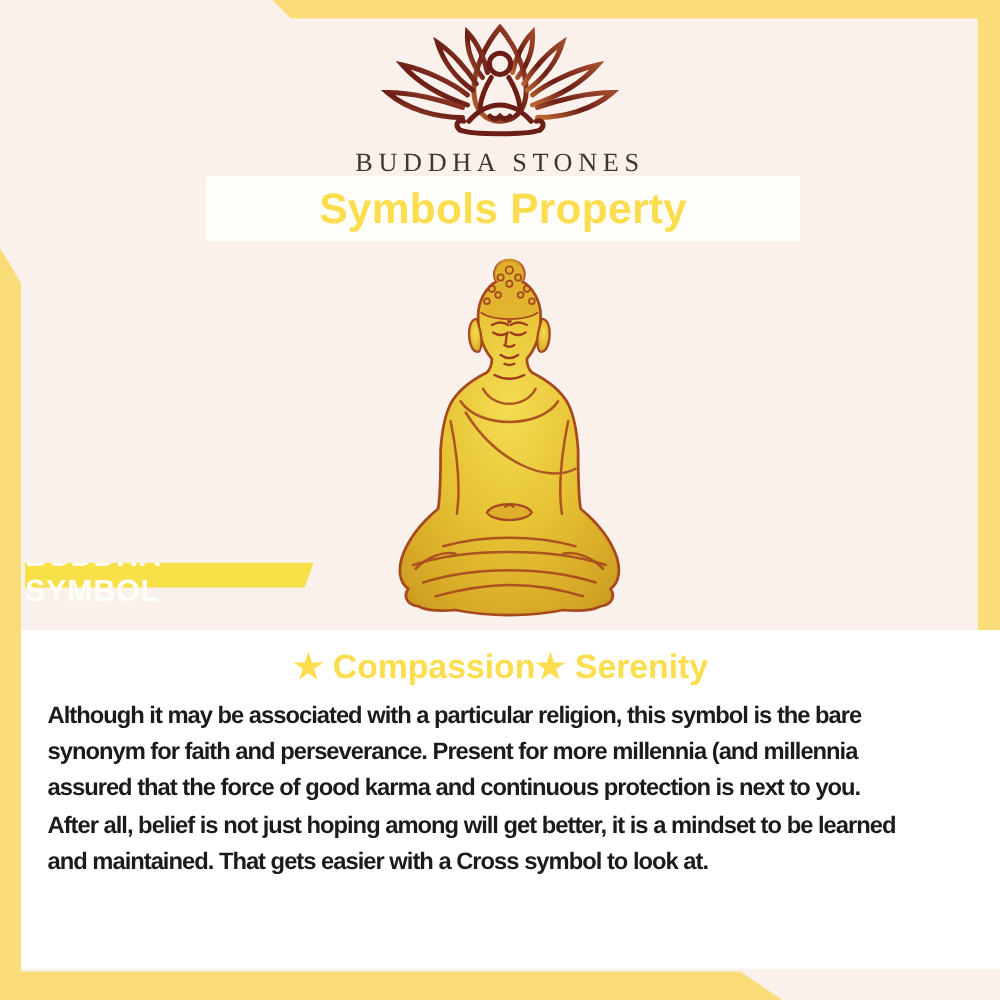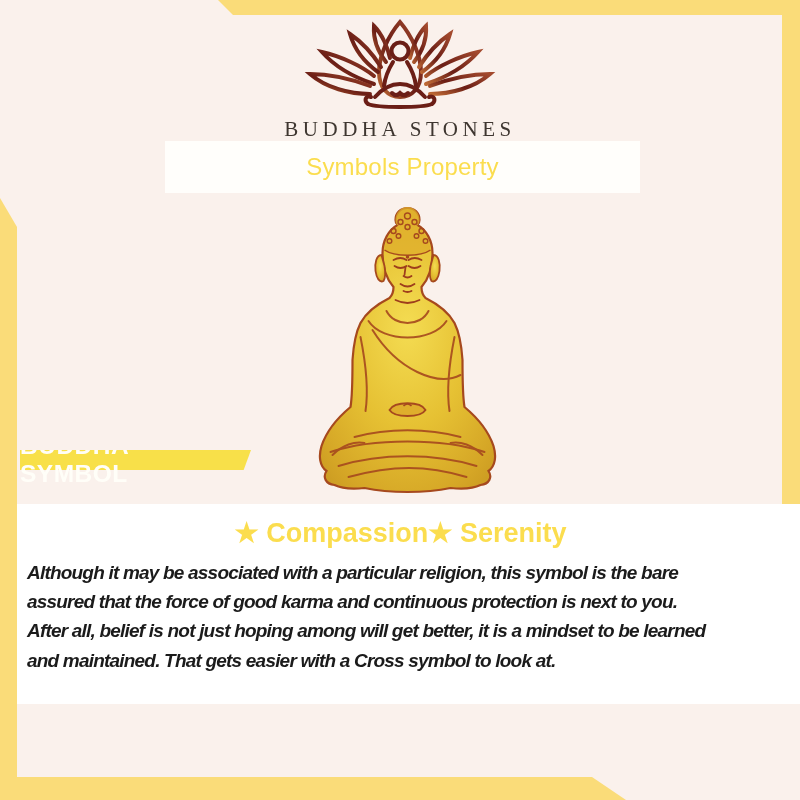"Symbols Property" #title-banner .title-text { font-size: 24px -> 34px; font-weight: 400 -> 700 }
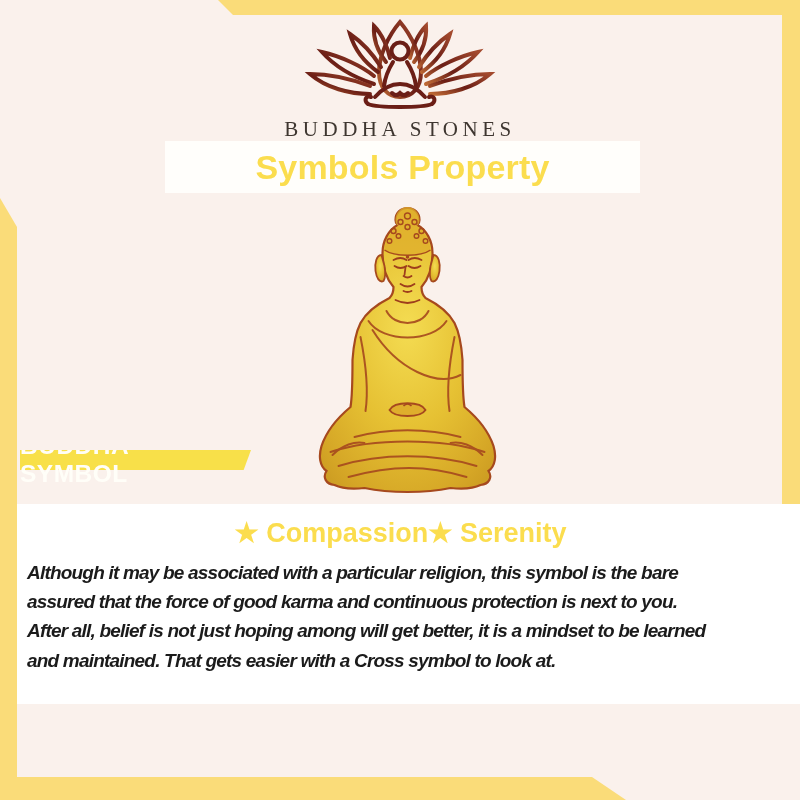"★ Compassion★ Serenity" #content-box { height: 200px -> 271px }
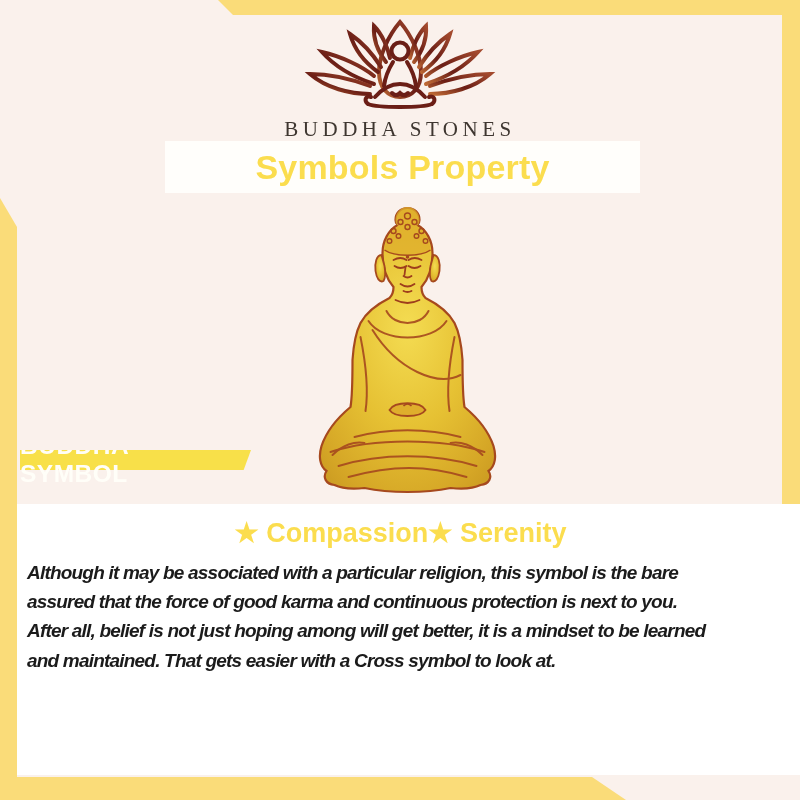"Although it may be associated" #description { font-style: italic -> none; margin: 9px 0 0 10px -> 9px 0 0 21px }
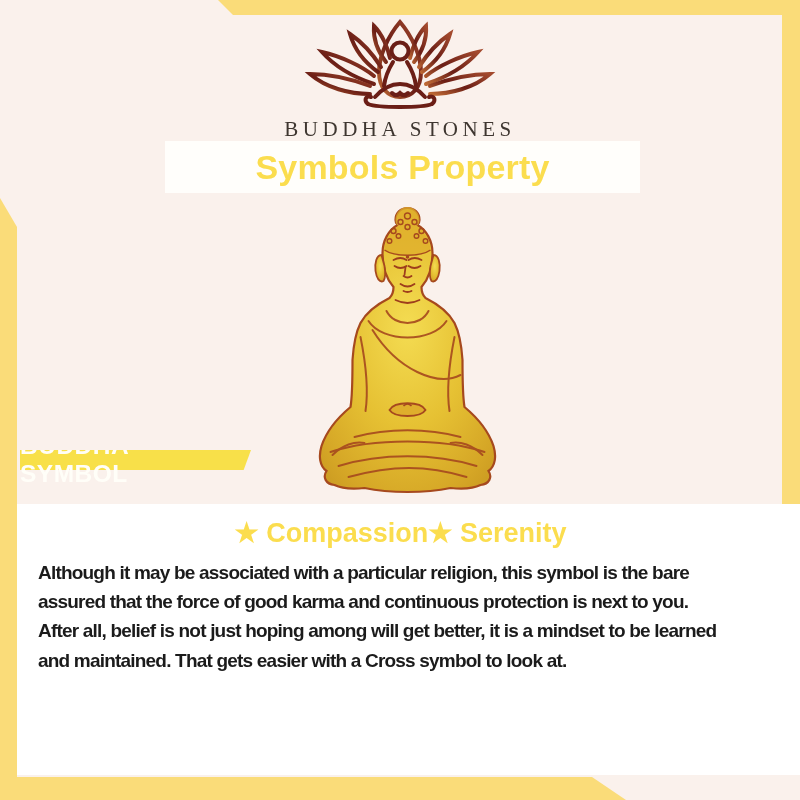"synonym for faith and perseverance." div.para-line { html: none -> <div>synonym for faith and perseverance. Present for more millennia (and millennia</div> }
